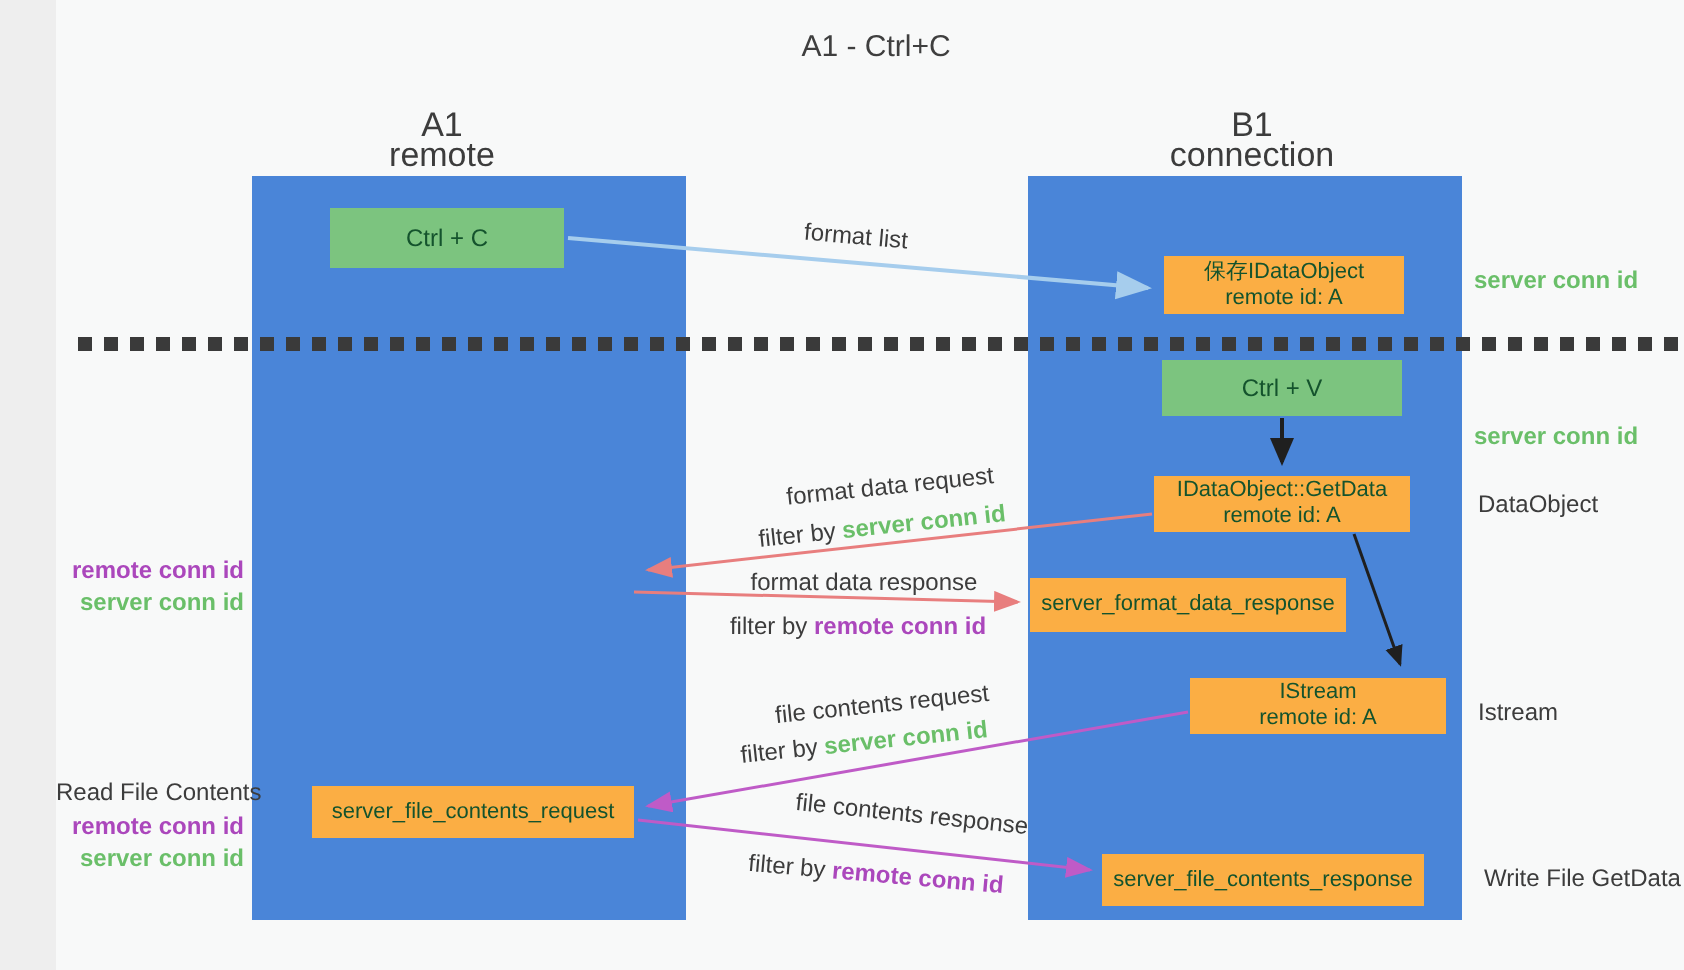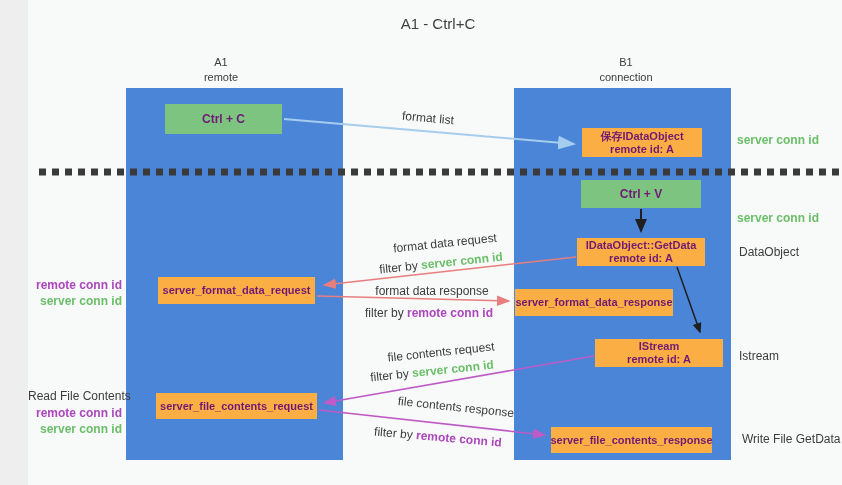"A1" .lane-header { font-size: 11px -> 17px }
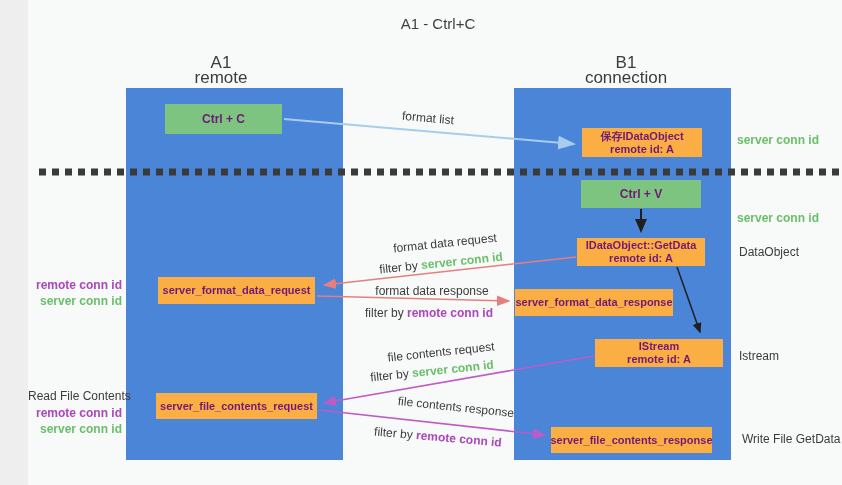"Ctrl + C" .node { align-items: center -> none; color: #701a75 -> #14532d; font-weight: bold -> none }
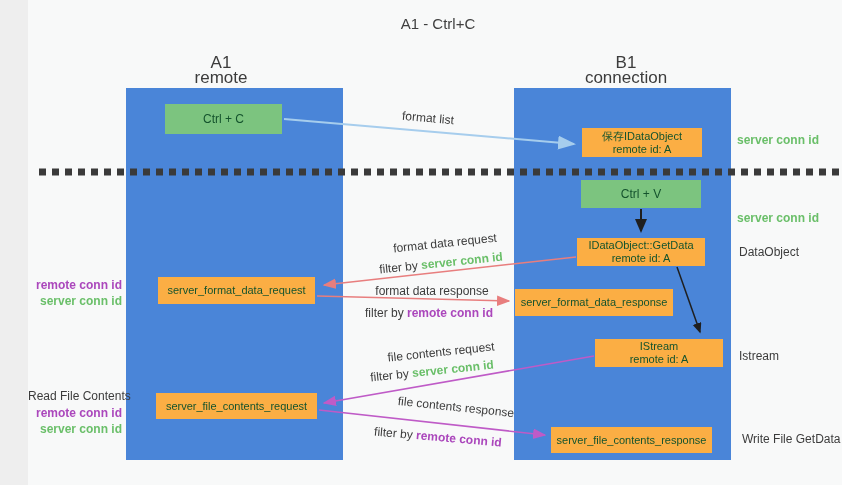"server_format_data_request" div.node { html: <div> <div>server_format_data_request</div> </div> -> none }
